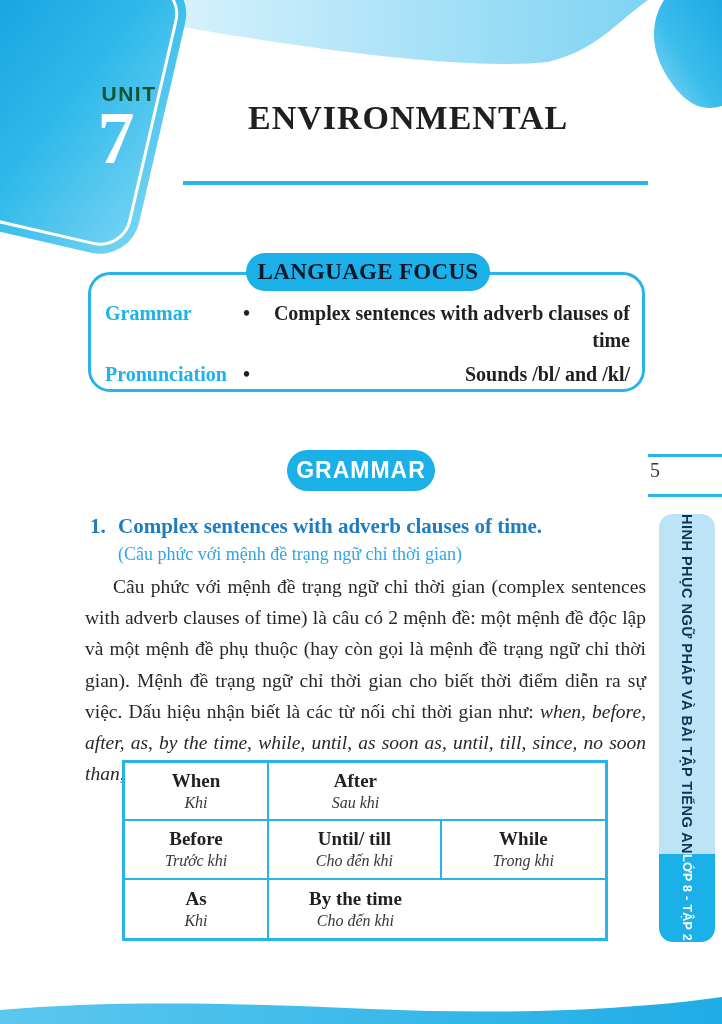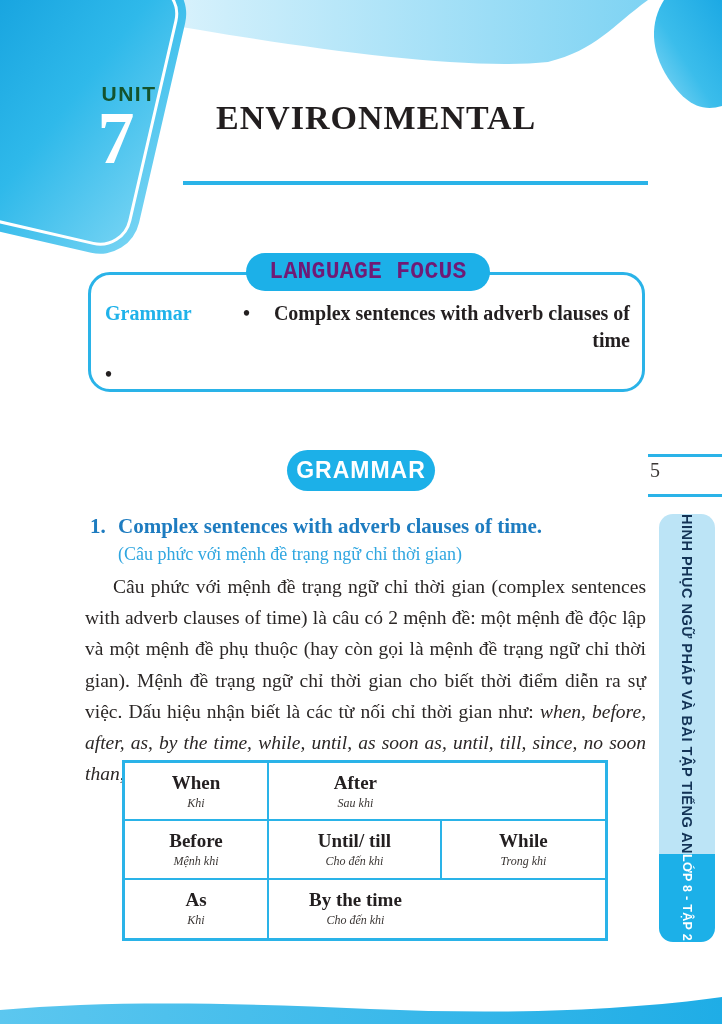"ENVIRONMENTAL" .page-title { left: 216px -> 248px }
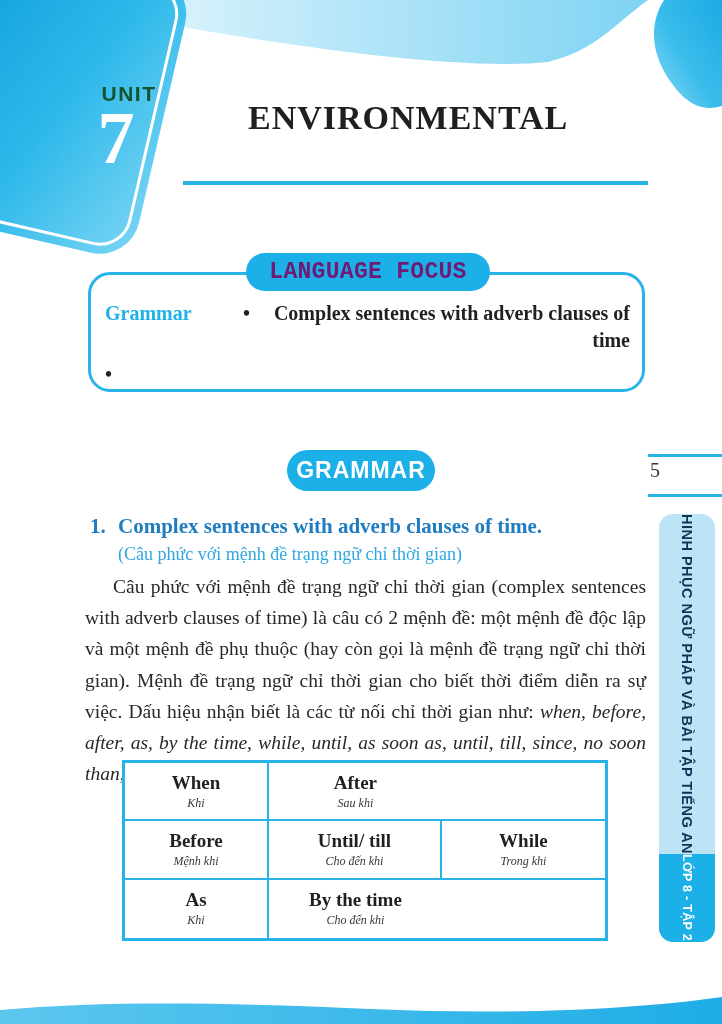"LANGUAGE FOCUS" .lf-pill { color: #701a75 -> #0f172a; font-family: Liberation Mono, monospace -> Liberation Serif, serif }
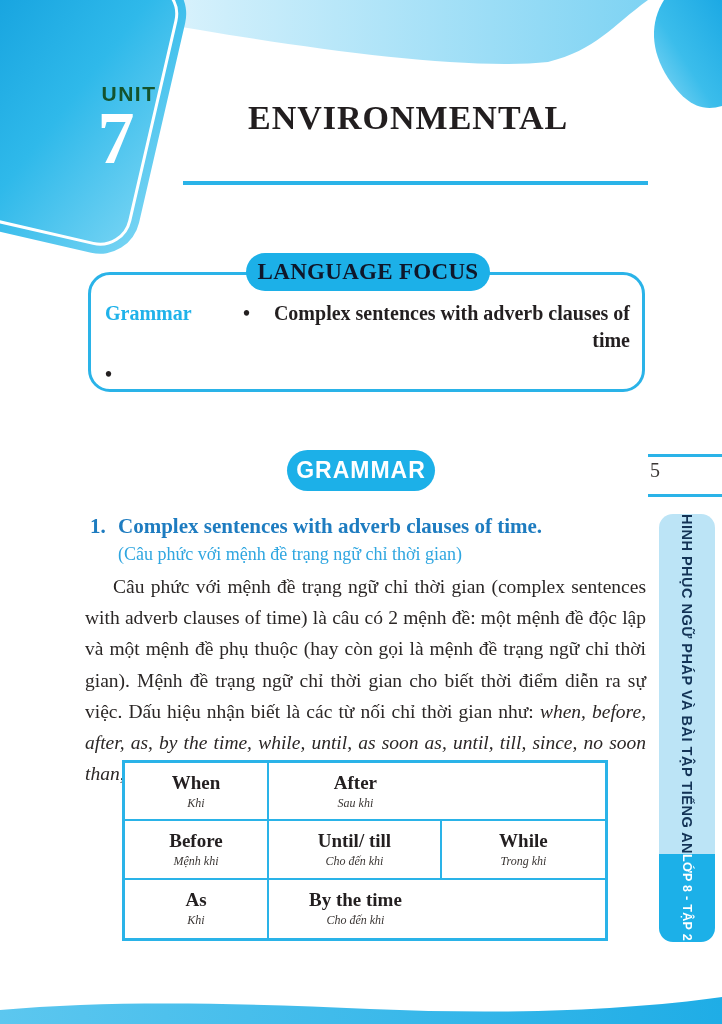"Pronunciation" div.lf-label { html: none -> <div>Pronunciation</div> }
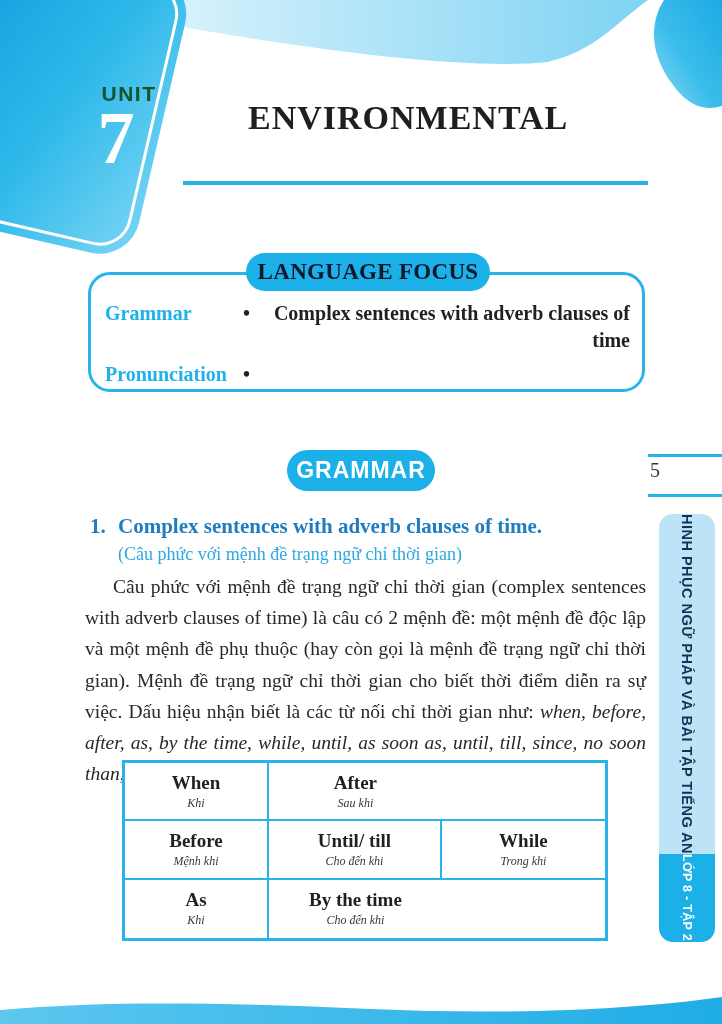"Sounds /bl/ and /kl/" div.lf-text { html: none -> <div>Sounds /bl/ and /kl/</div> }
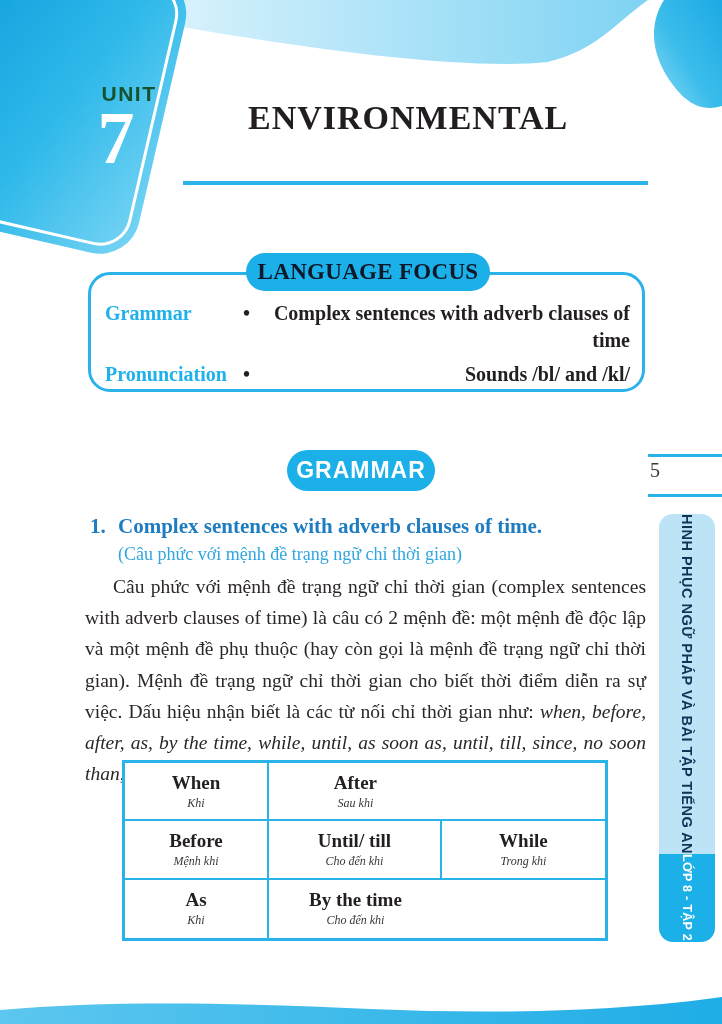"Khi" .t-vi { font-size: 12px -> 16px }
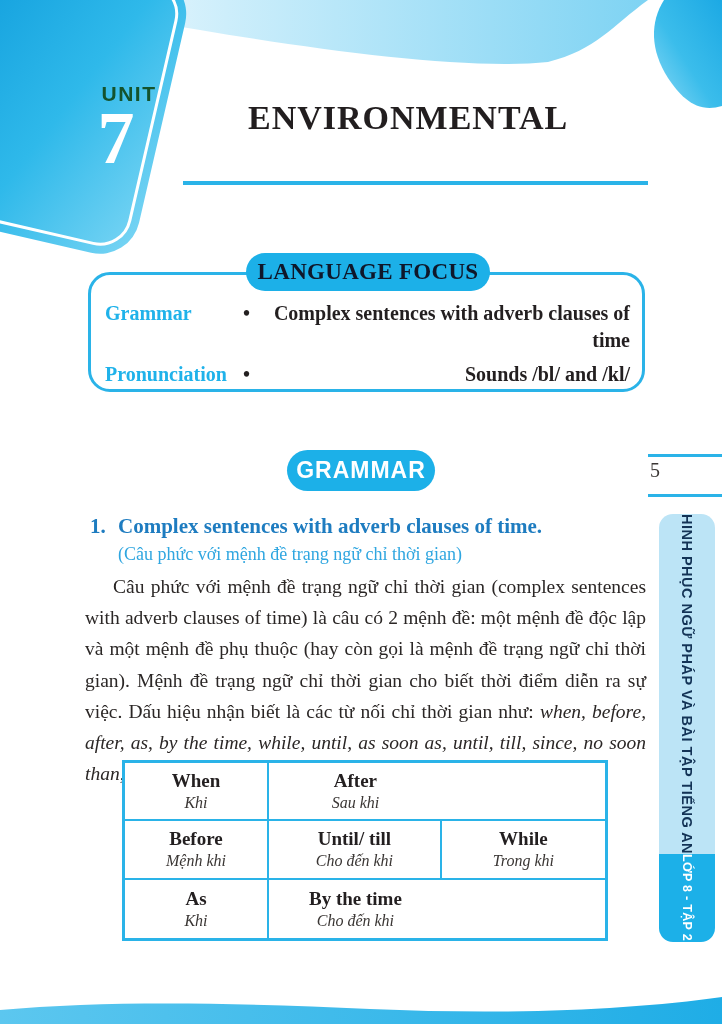"Mệnh khi" div.t-vi { text: Mệnh -> Trước }
